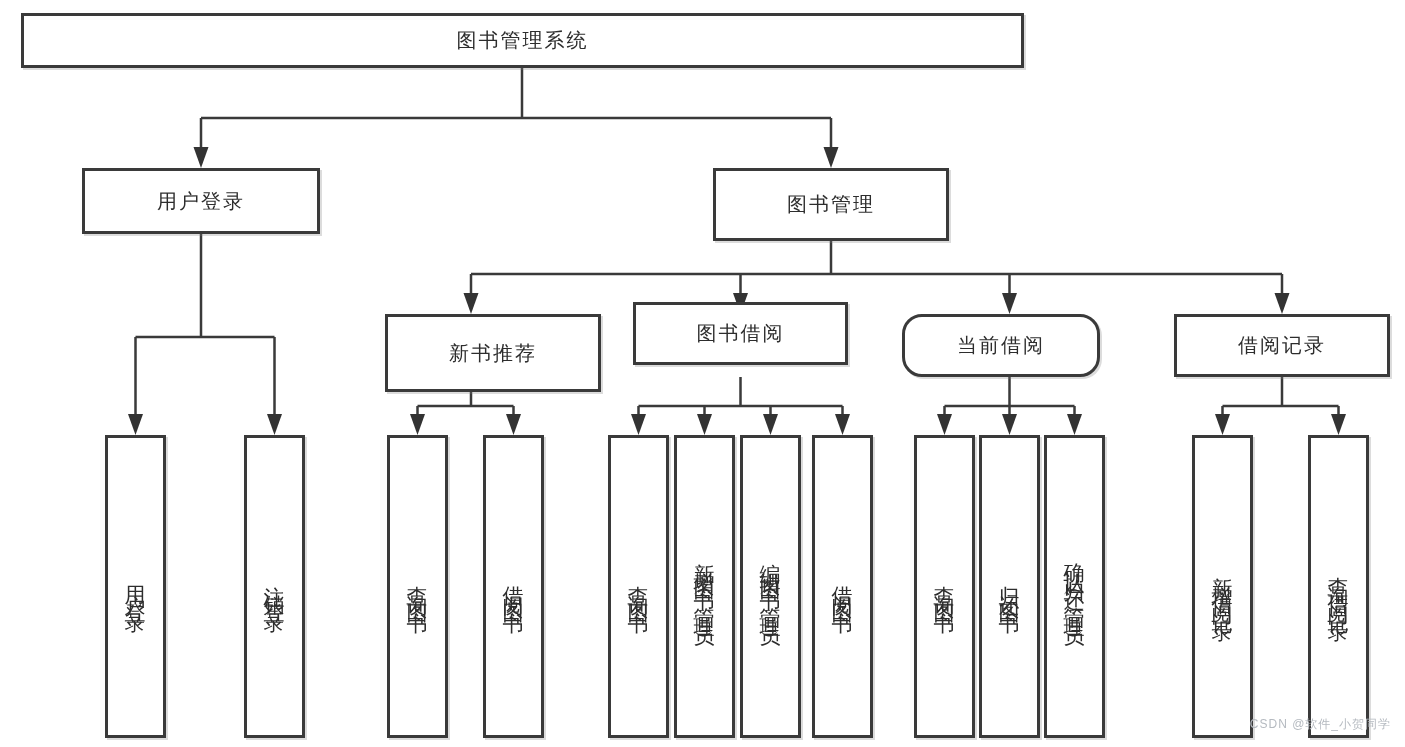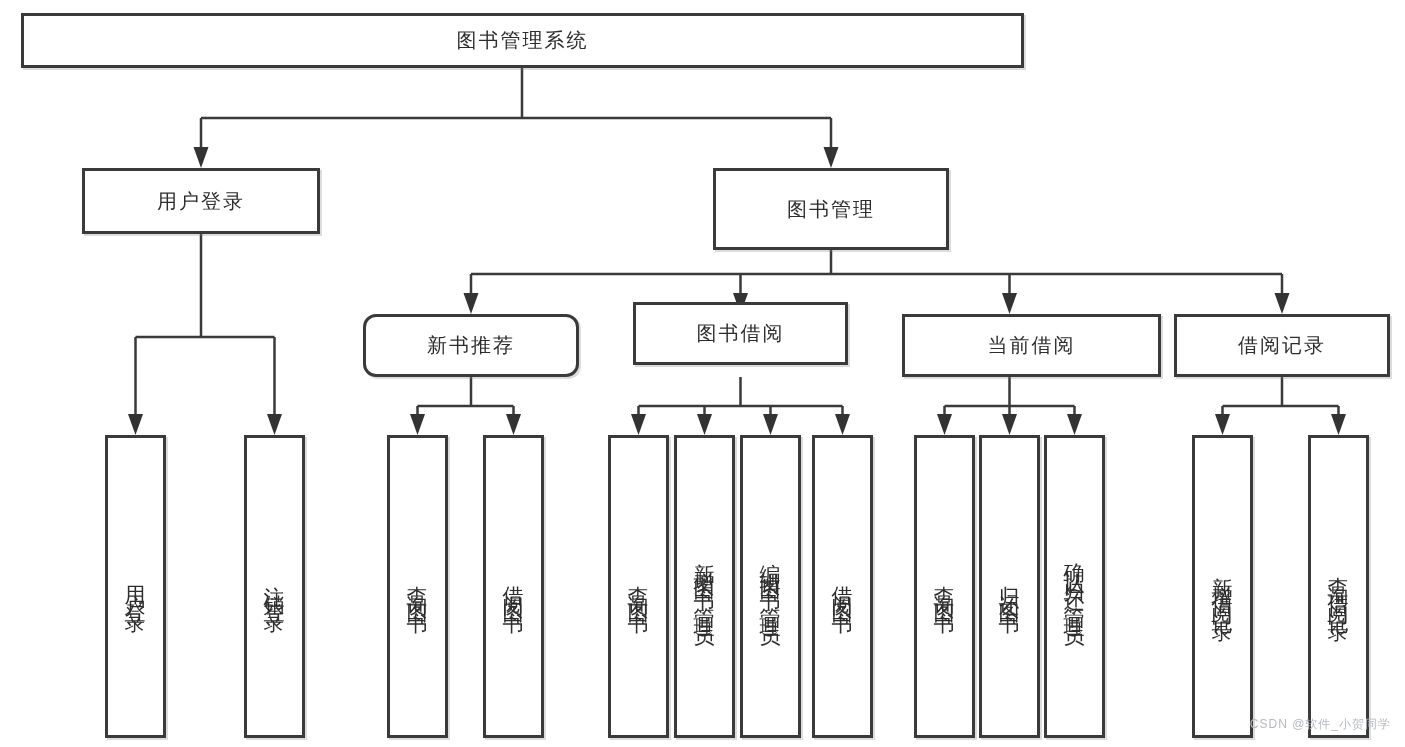"图书管理" div.box { height: 82px -> 73px }
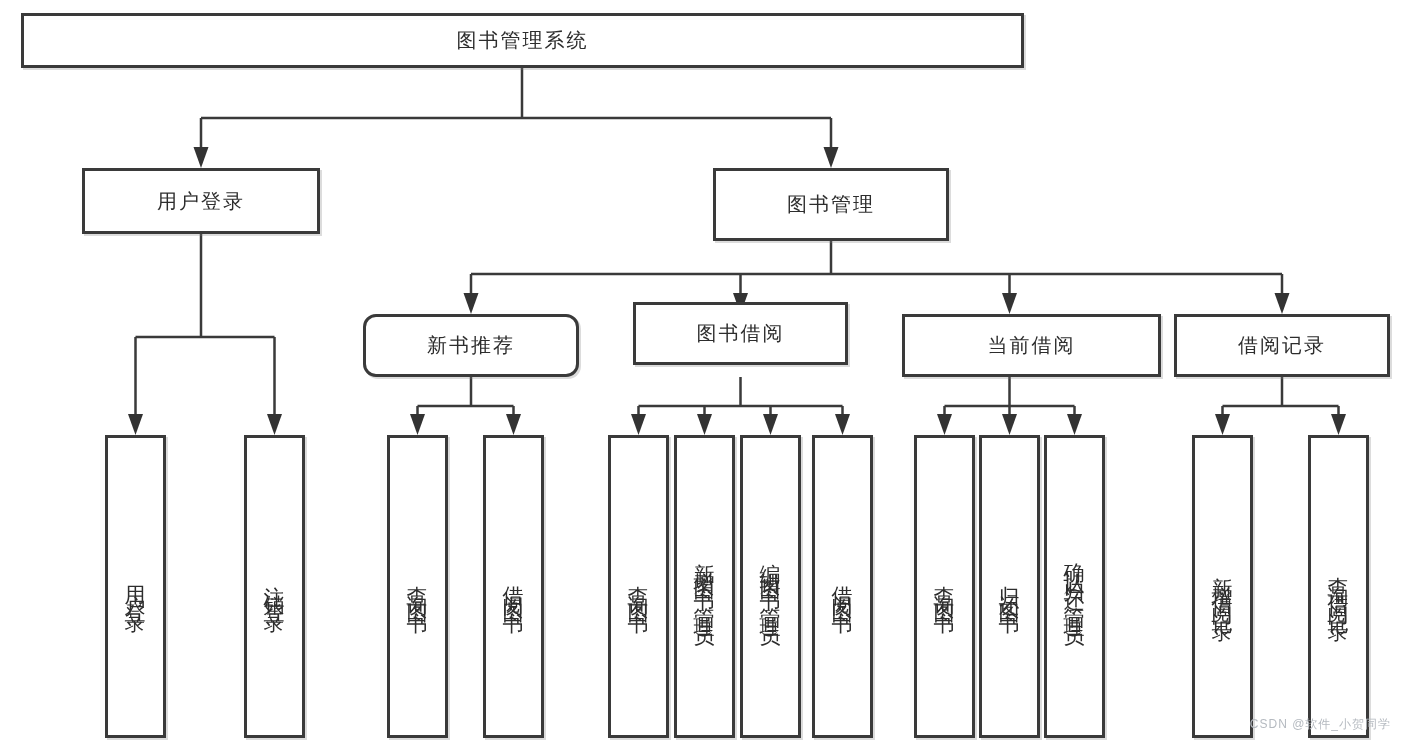"新书推荐" div.box { border-radius: 13px -> none; height: 63px -> 78px; left: 363px -> 385px }
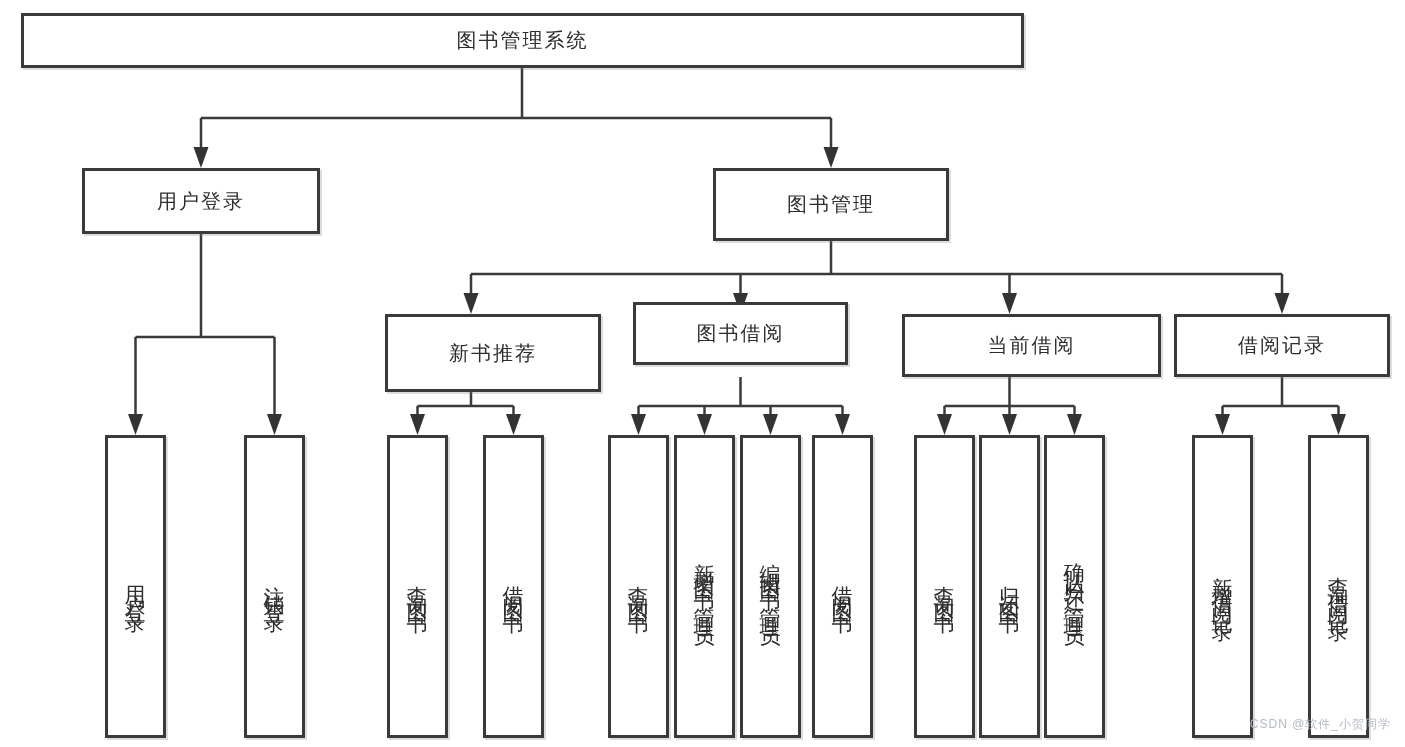"当前借阅" div.box { border-radius: none -> 20px; width: 259px -> 198px }
